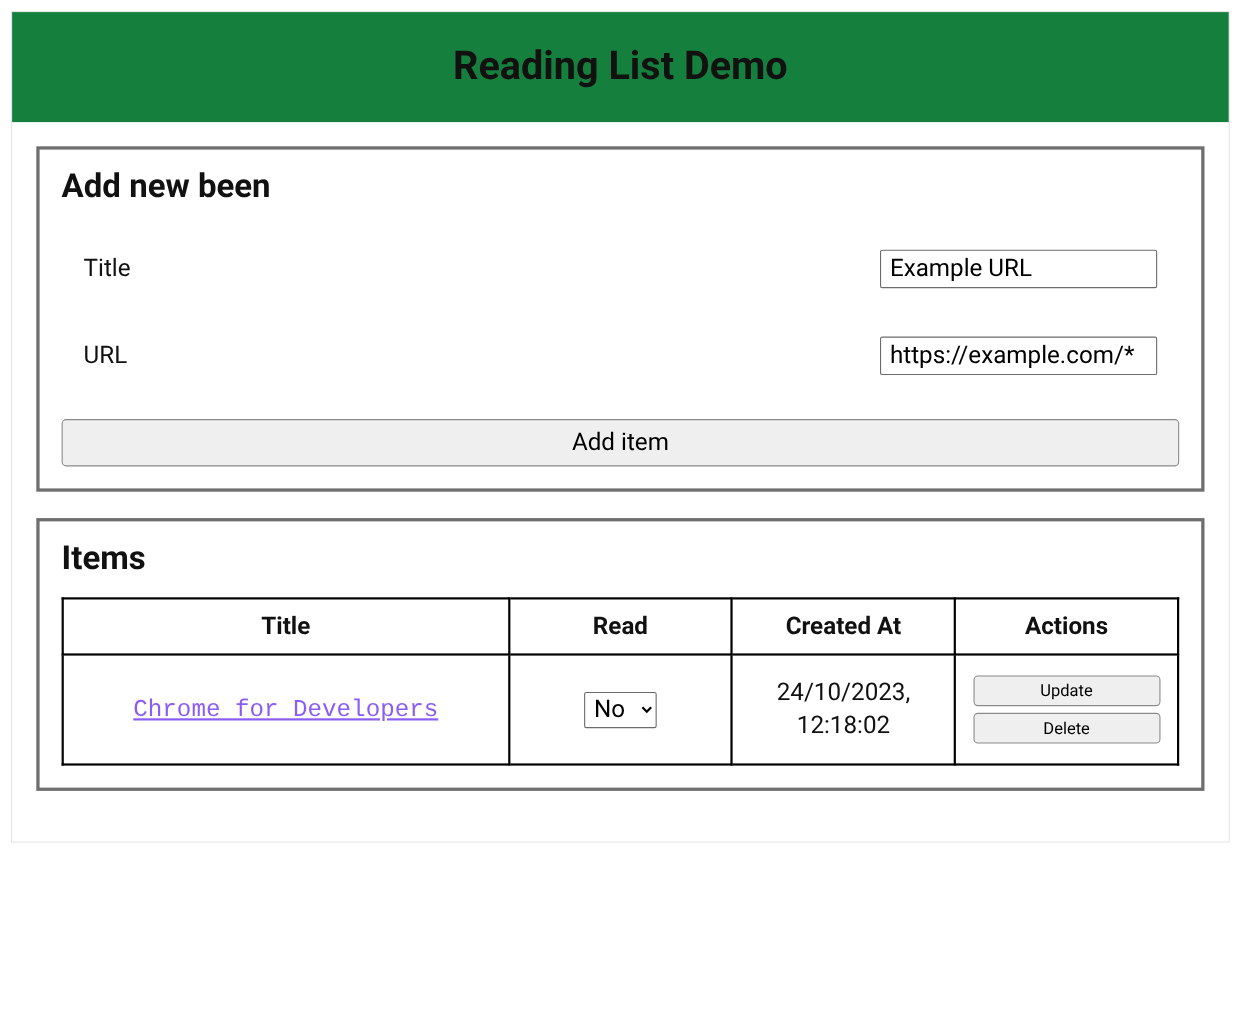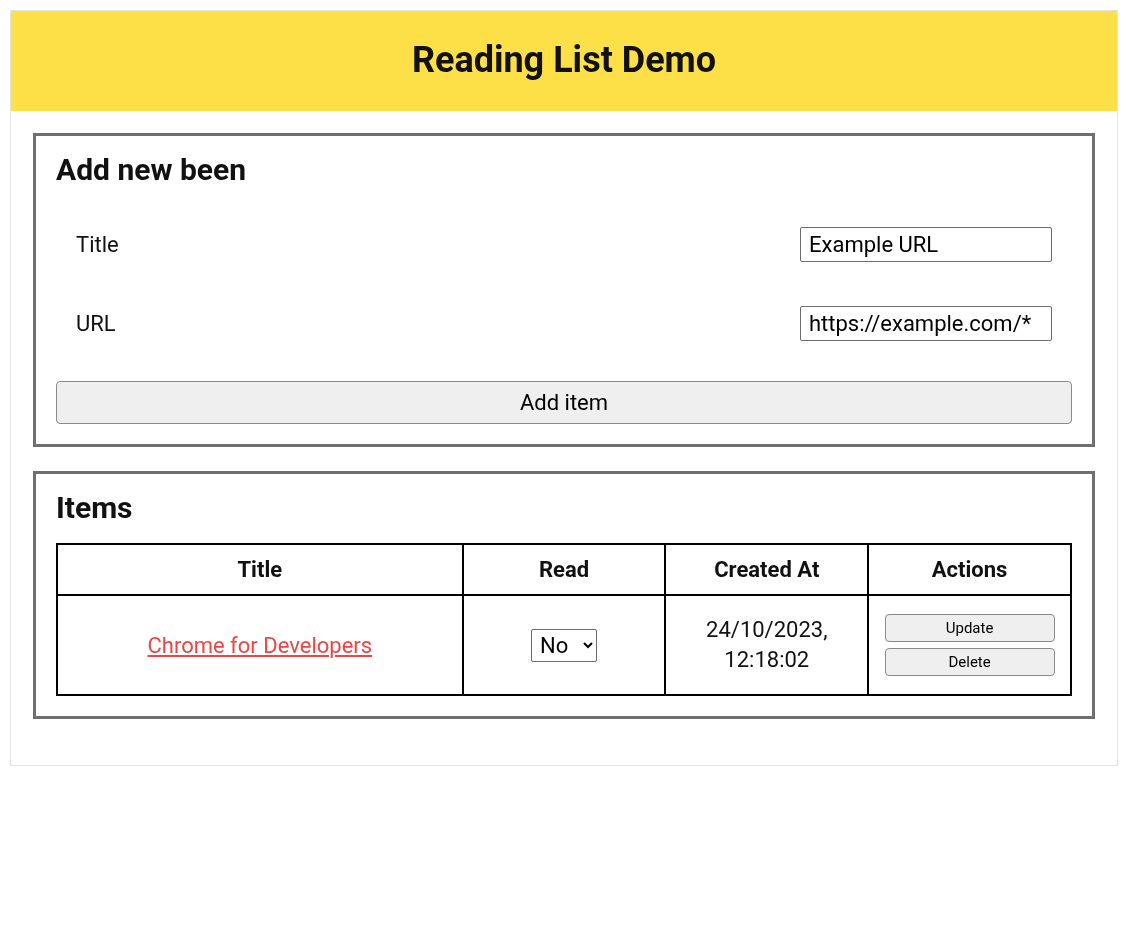"Reading List Demo" .header-bar { background: #fde047 -> #15803d }
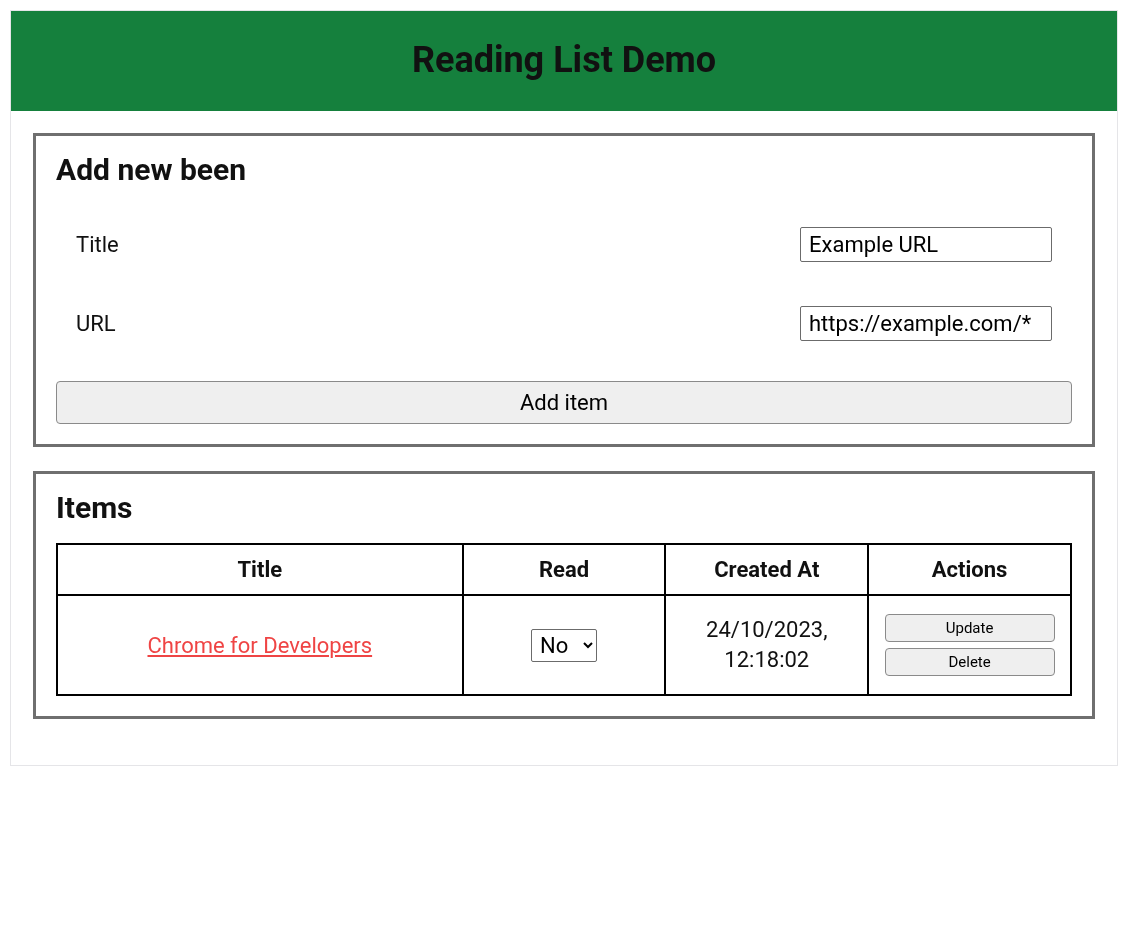"Chrome for Developers" a.item-link { color: #ef4444 -> #8b5cf6; font-family: none -> Liberation Mono, monospace }
